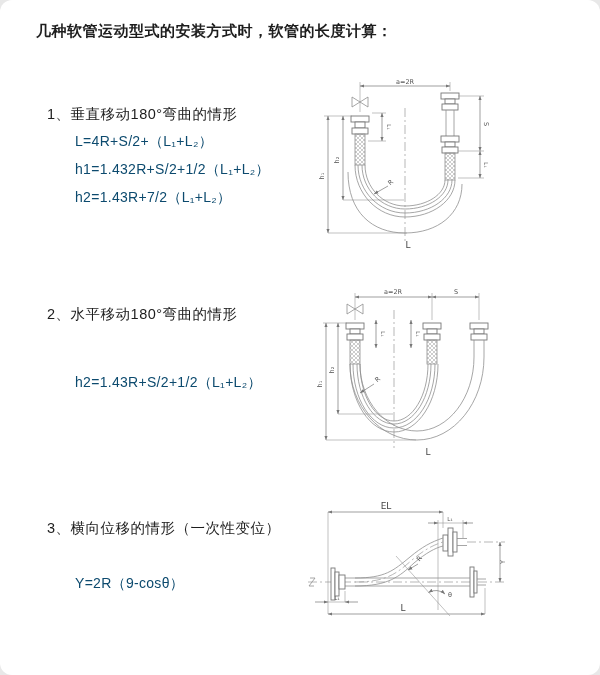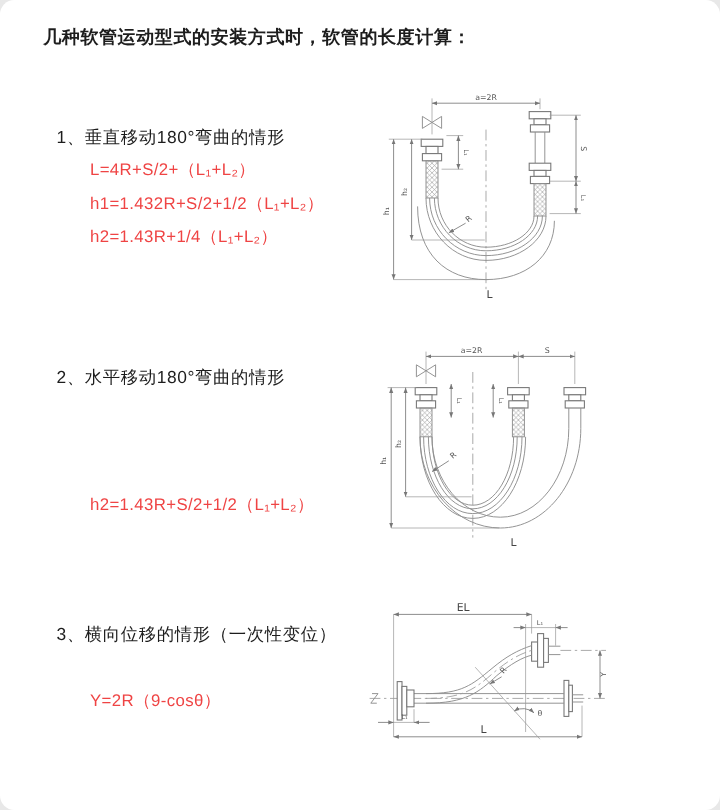"L=4R+S/2+（L₁+L₂）" .formula { color: #ef4444 -> #0c4a6e }
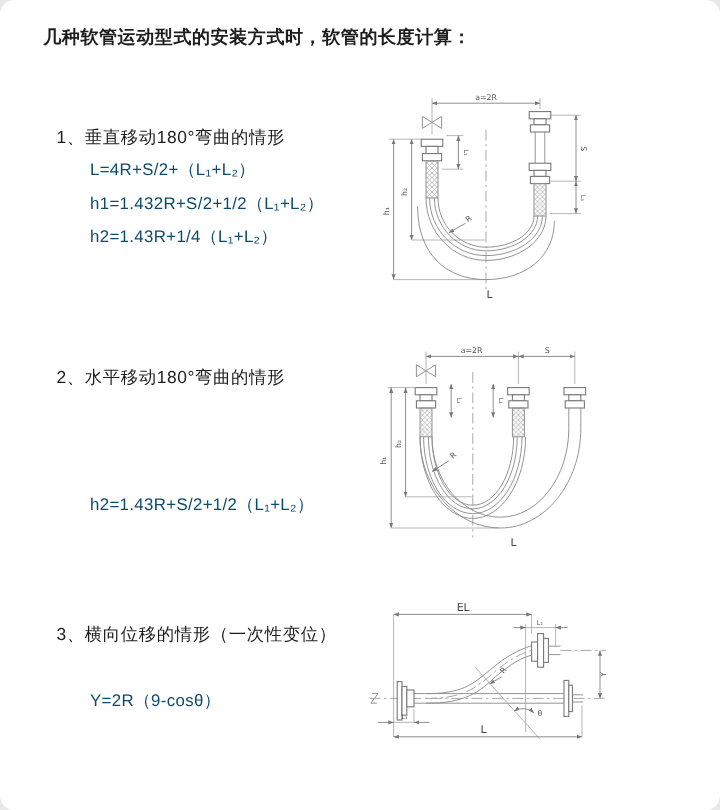"h2=1.43R+1/4（L₁+L₂）" div.formula { text: 1.43R+1/4 -> 1.43R+7/2 }
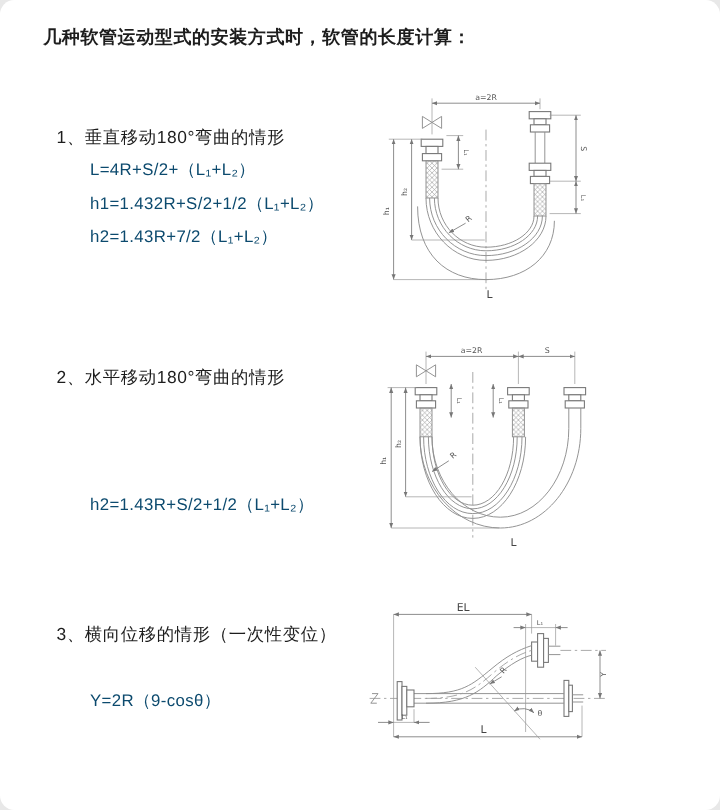"h2=1.43R+S/2+1/2（L₁+L₂）" div.formula { top: 412px -> 374px }
